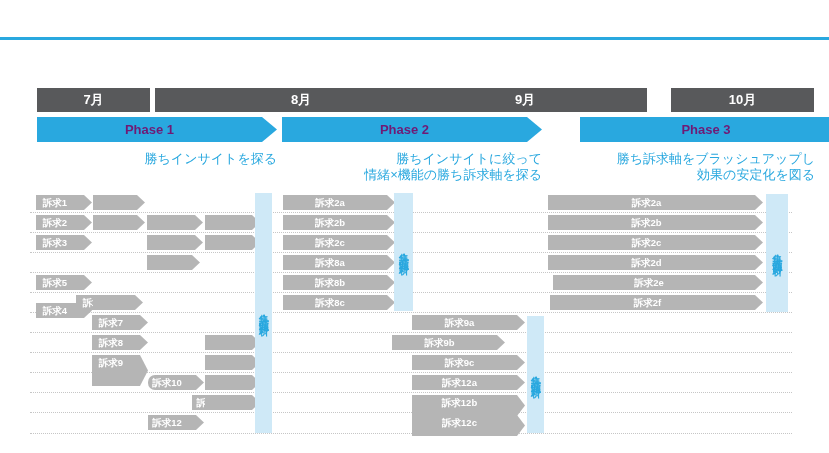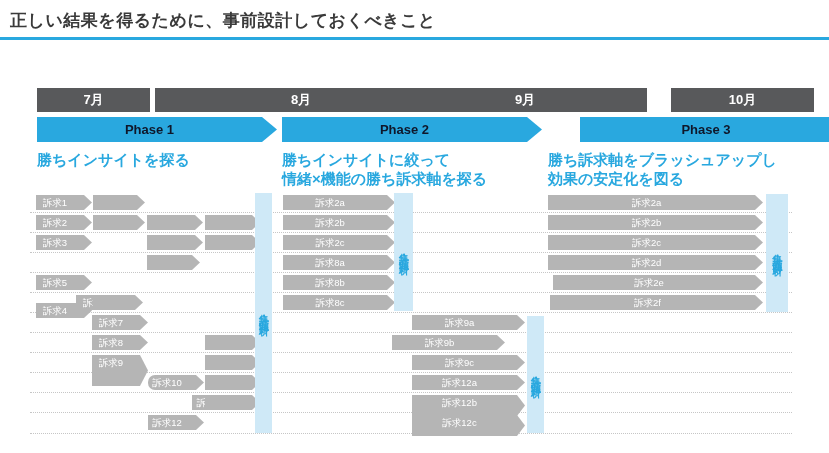"正しい結果を得るために、事前設計しておくべきこと" div.page-title { html: <div>正しい結果を得るために、事前設計しておくべきこと</div> -> none }
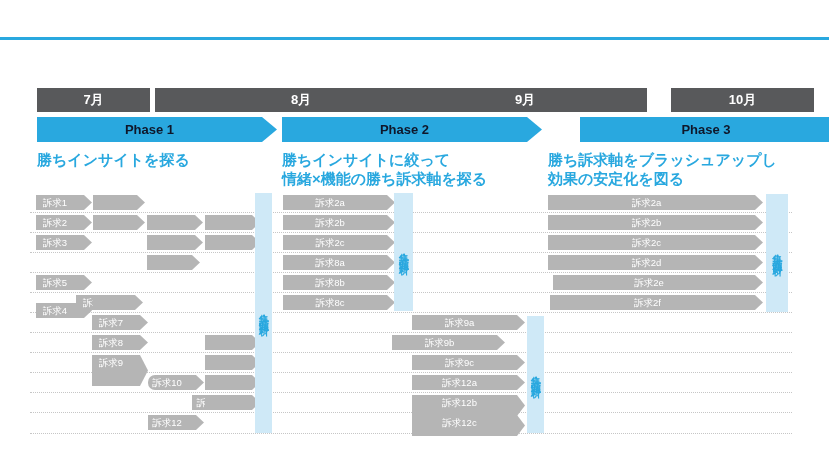"Phase 1" .phase { color: #0f172a -> #701a75 }
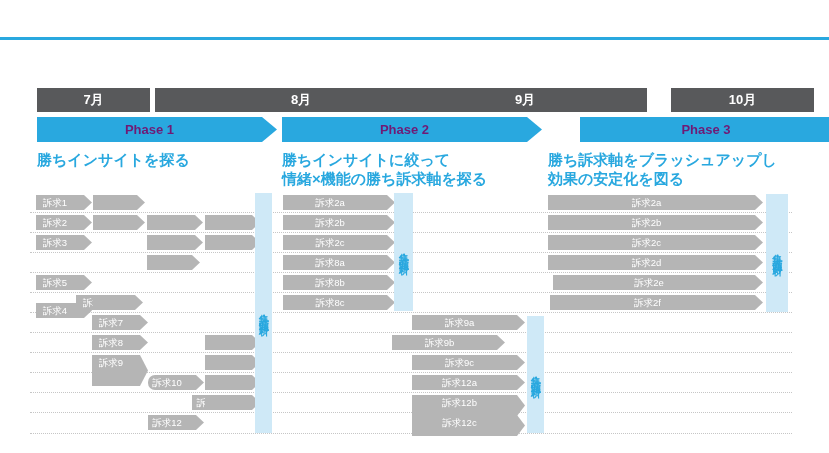"勝ちインサイトを探る" .phase-desc { font-size: 15px -> 13px; font-weight: bold -> normal; text-align: left -> right }
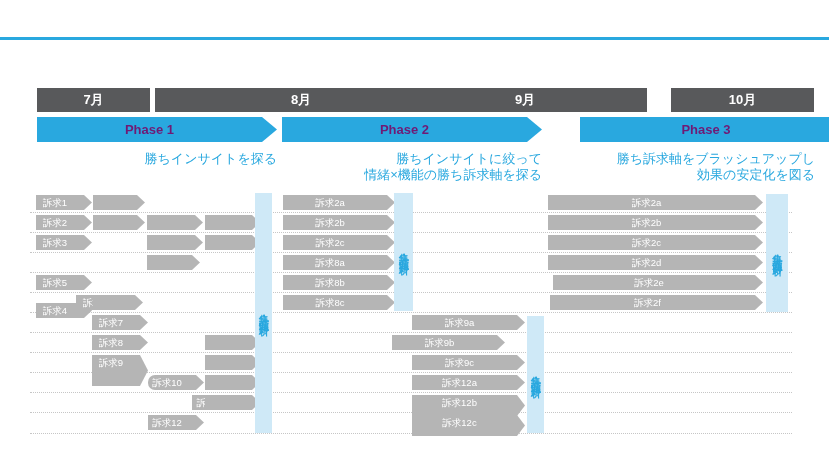"訴求1" .gbar span { font-weight: normal -> bold }
